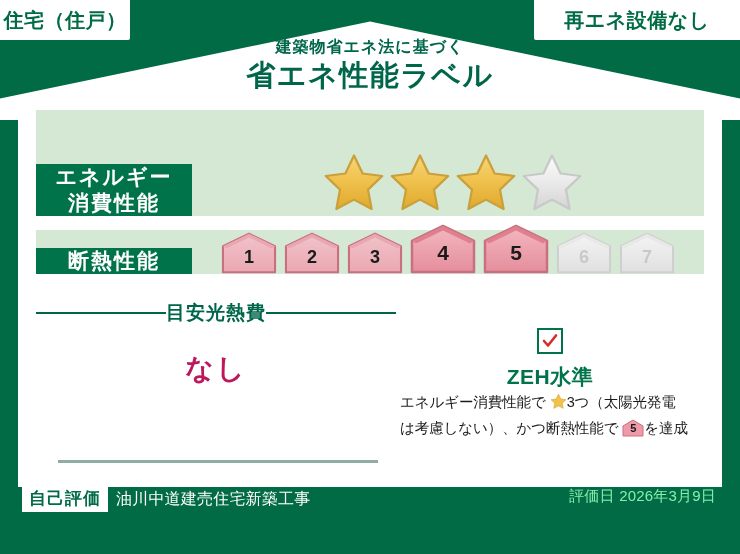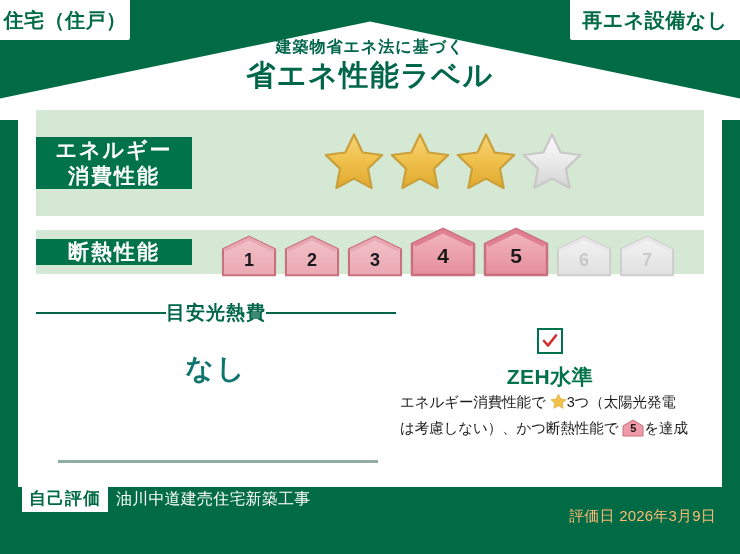"再エネ設備なし" #badge-right { width: 170px -> 206px }
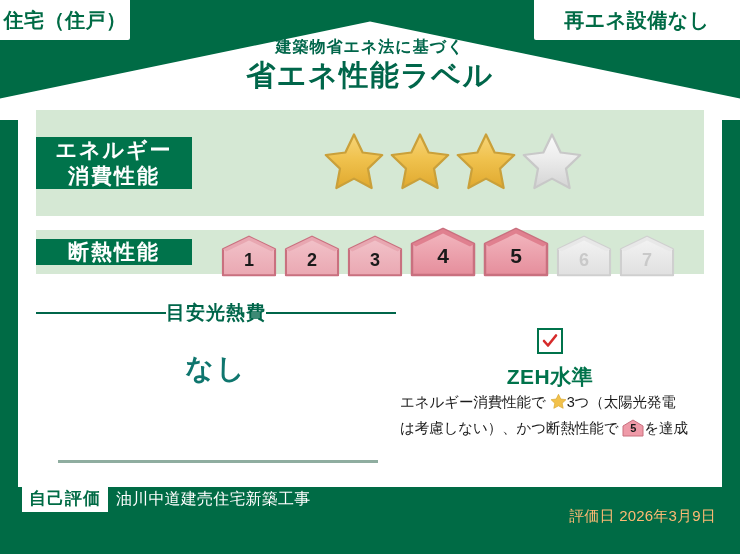"エネルギー" .perf-row { align-items: center -> flex-end }
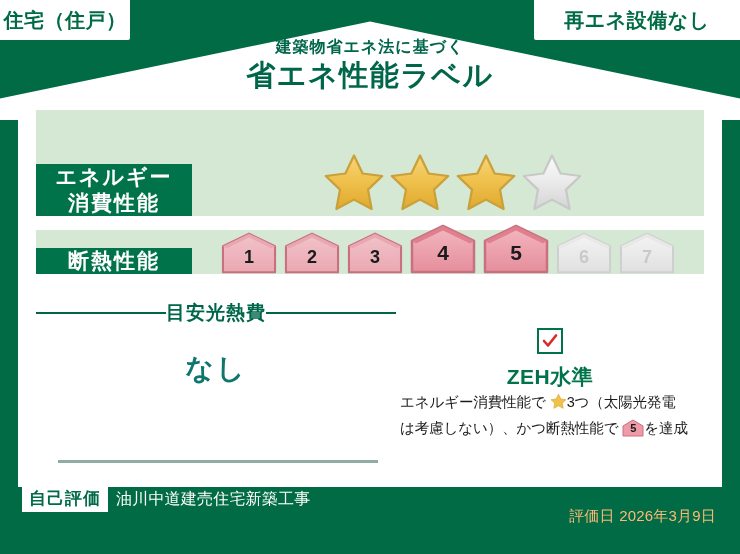"なし" #cost-value { color: #0f766e -> #be185d }
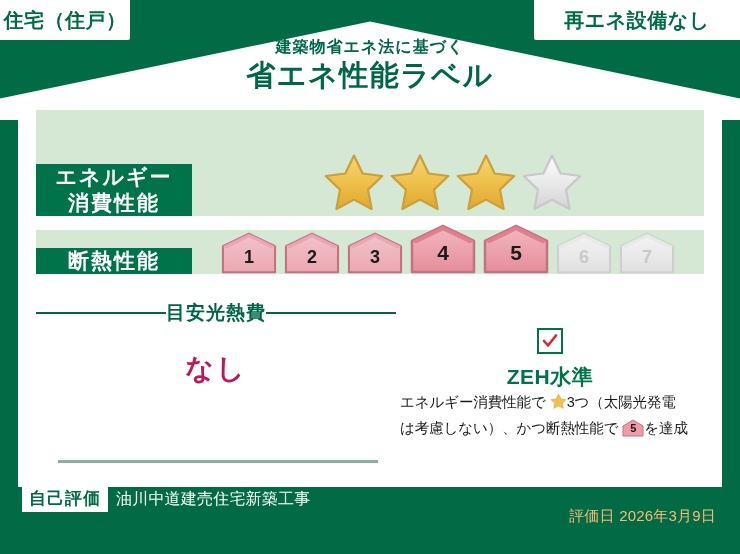"評価日 2026年3月9日" #eval-date { color: #fdba74 -> #86efac; margin-top: 20px -> none }
